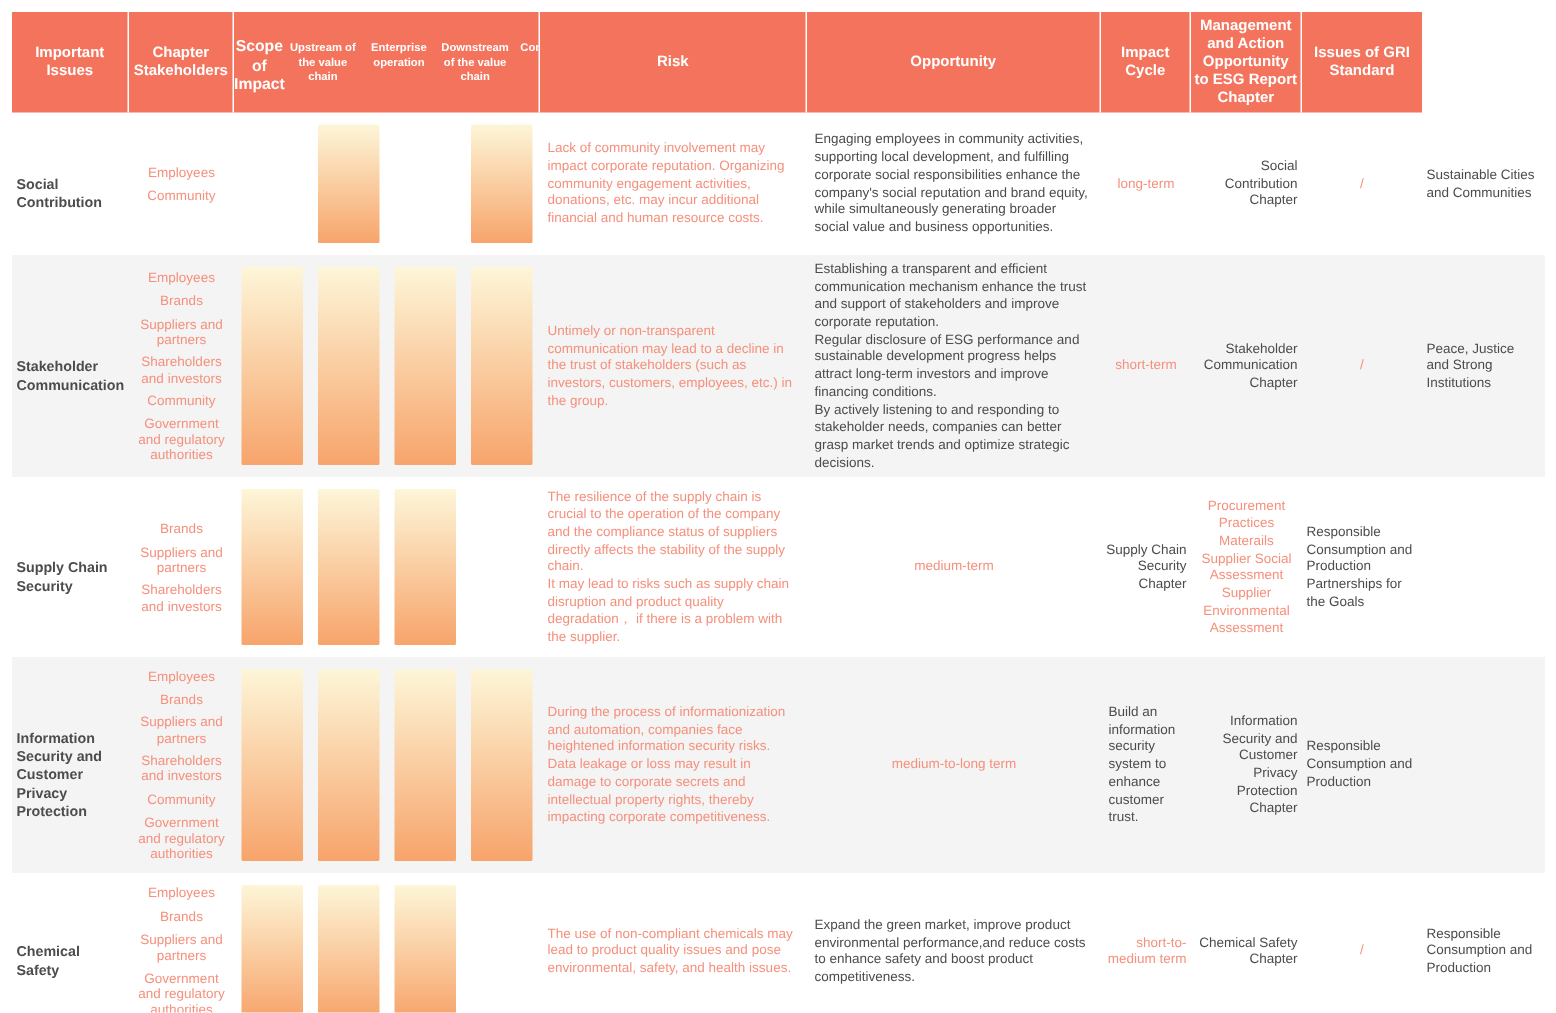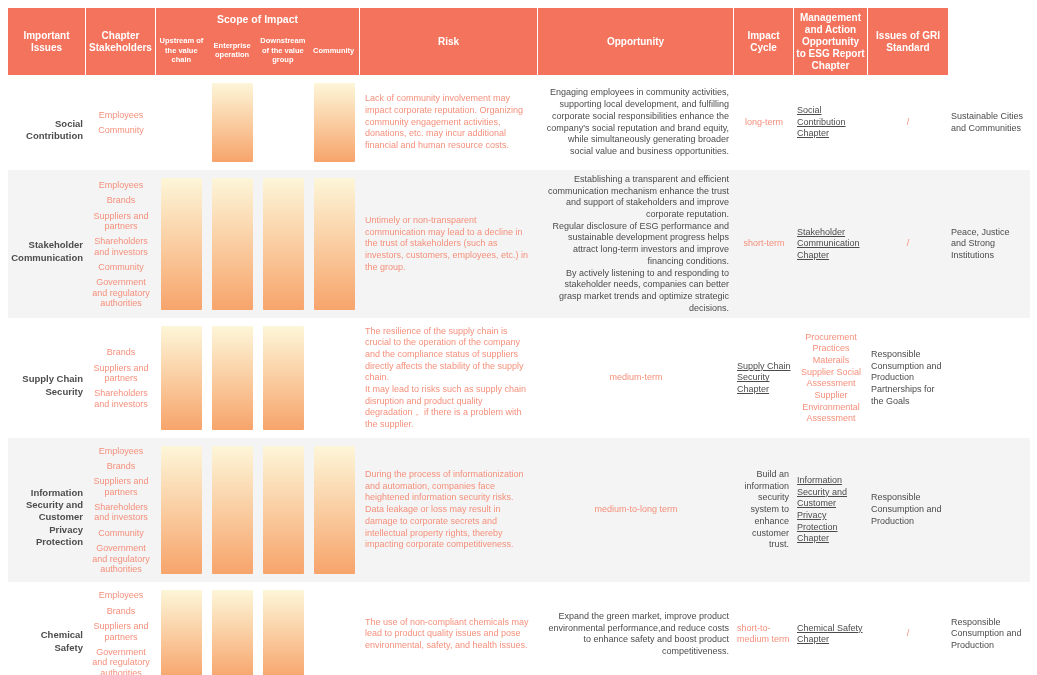"Scope of Impact" .hcell.scope-group { flex-direction: column -> row }
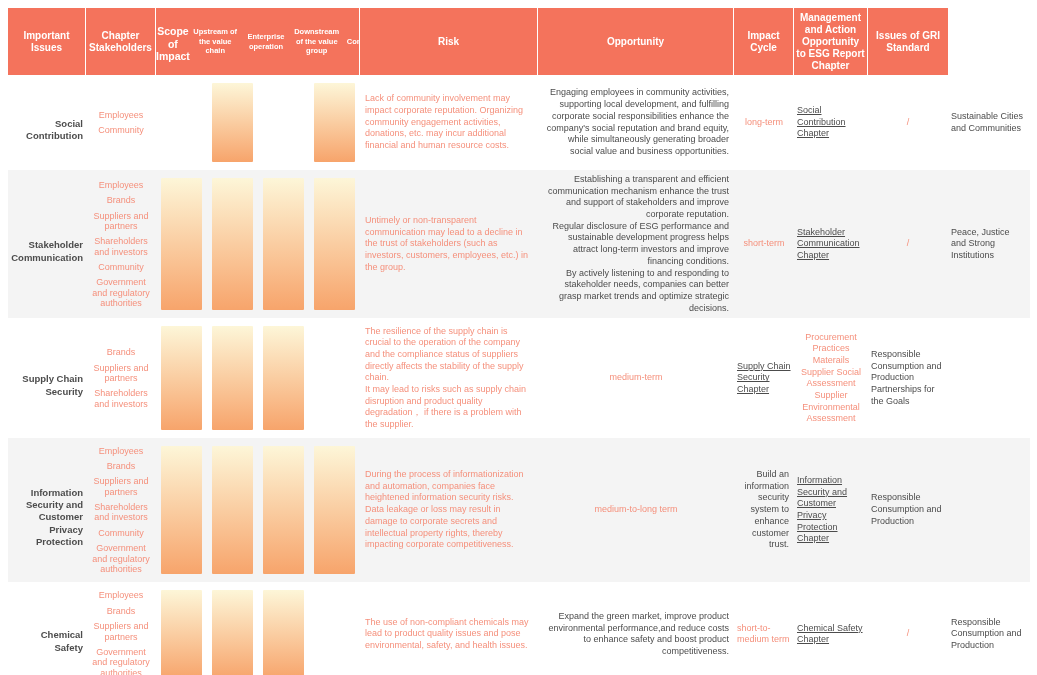"Upstream of the value chain" .scope-subs { align-items: center -> none }
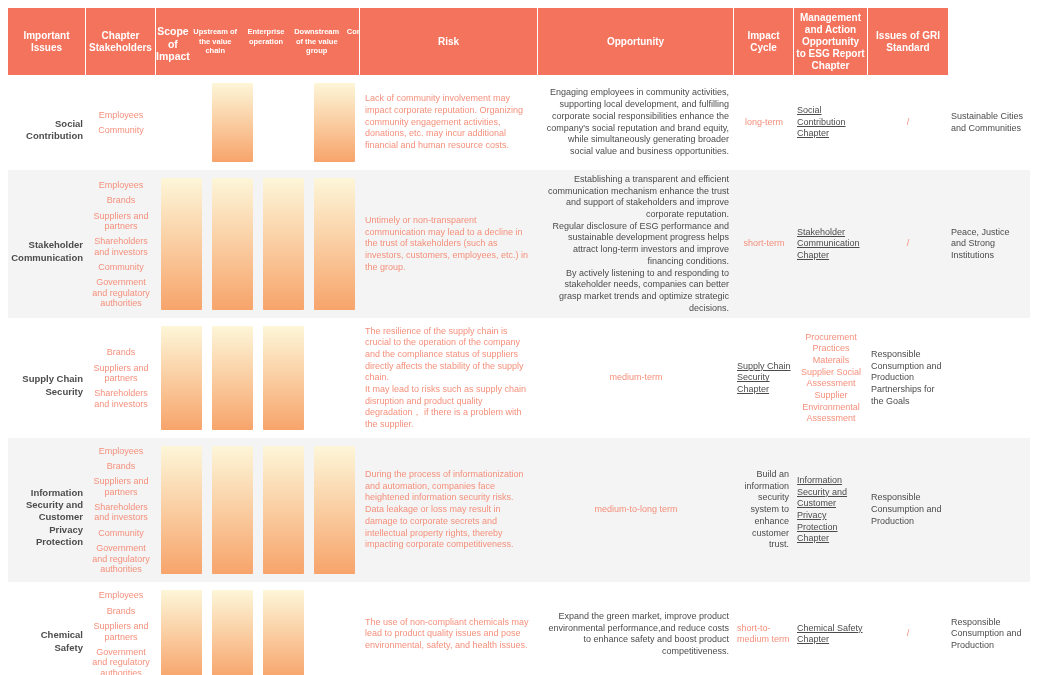"Downstream of the value group" div.scope-sub-h { text: group -> chain }
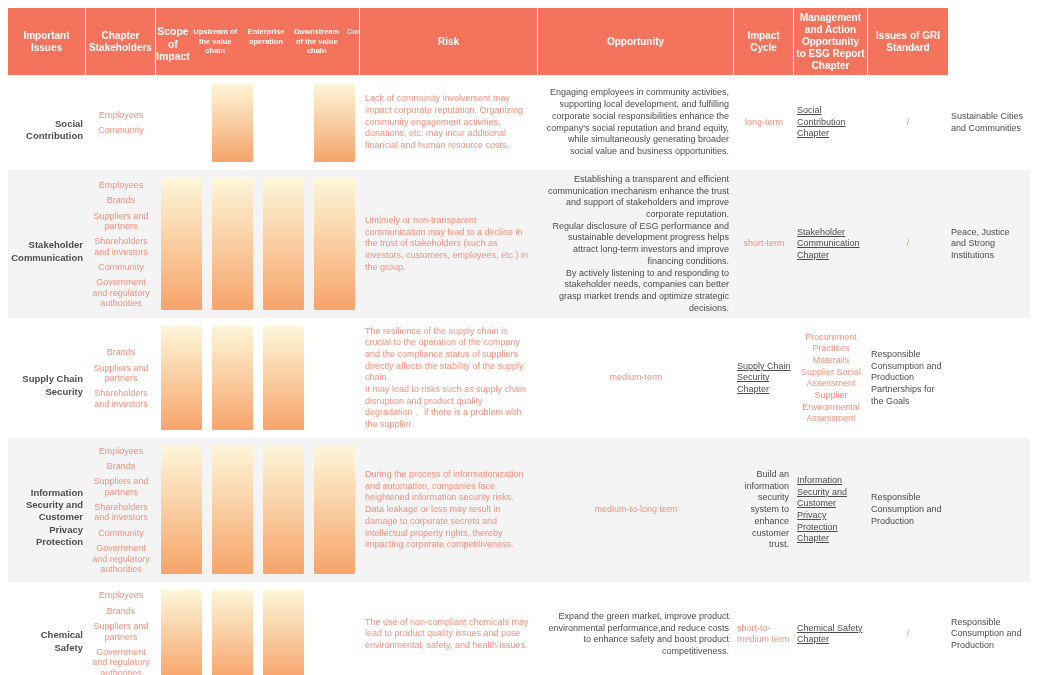"Engaging employees in community" .opp-cell { text-align: right -> left }
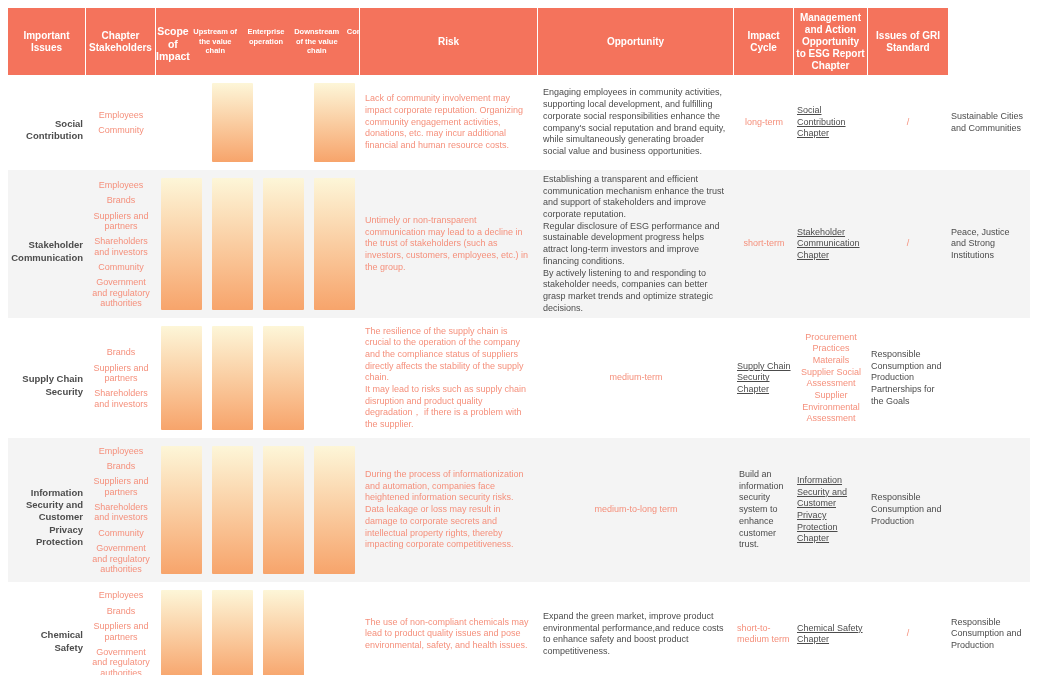"Social Contribution Chapter" .chapter-cell { text-align: left -> right; text-decoration: underline -> none }
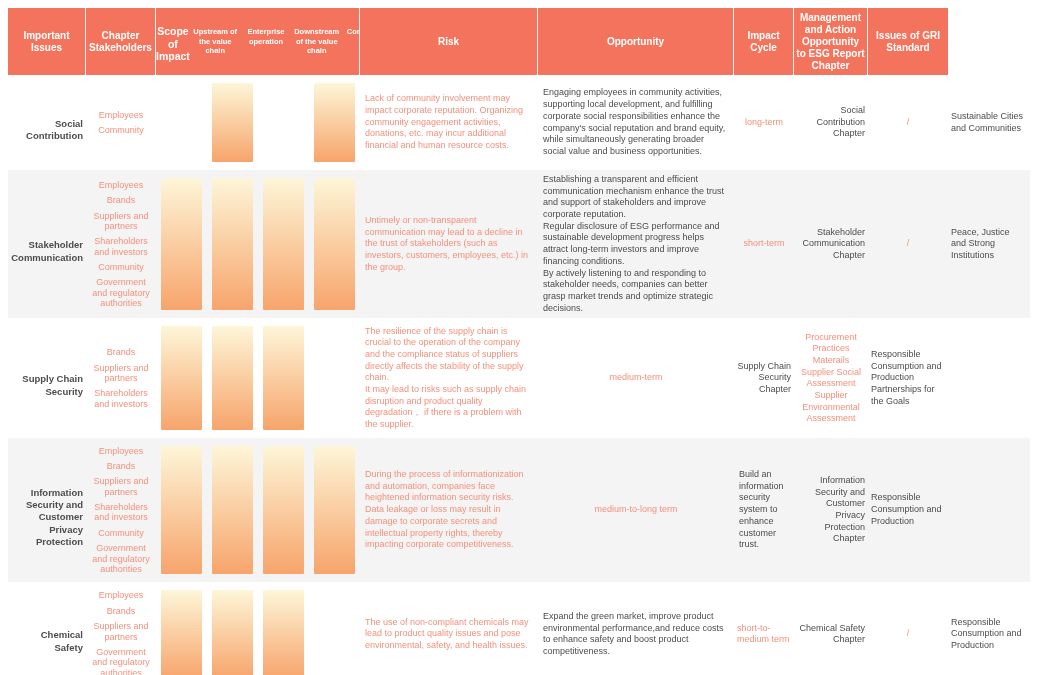"Social Contribution" .issue-label { text-align: right -> left }
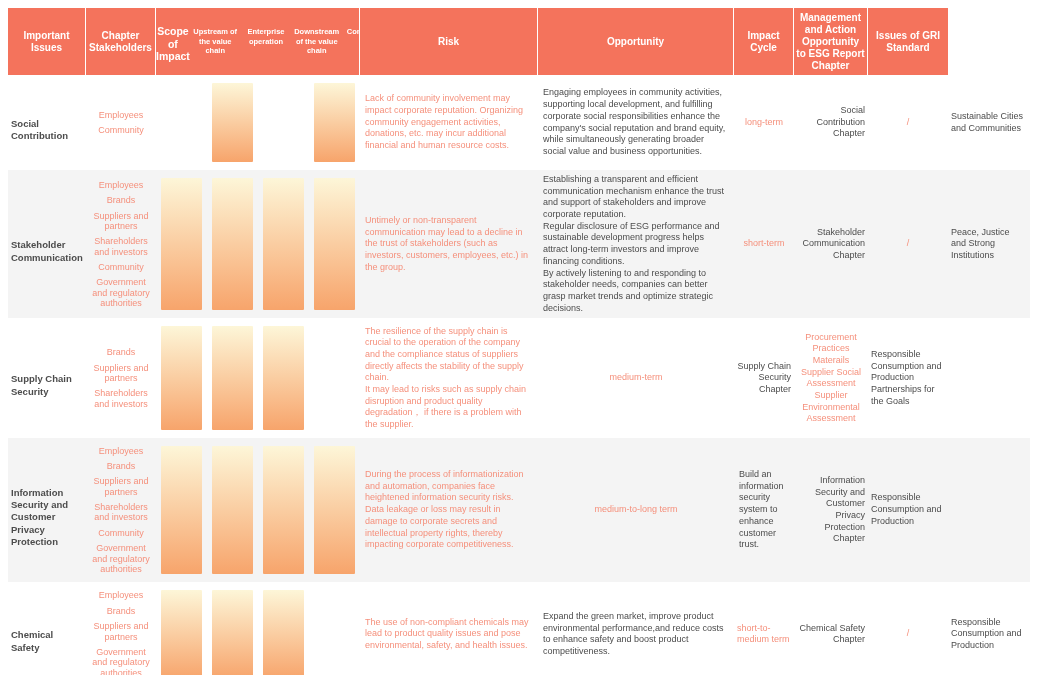"long-term" .cycle-cell { text-align: left -> right }
